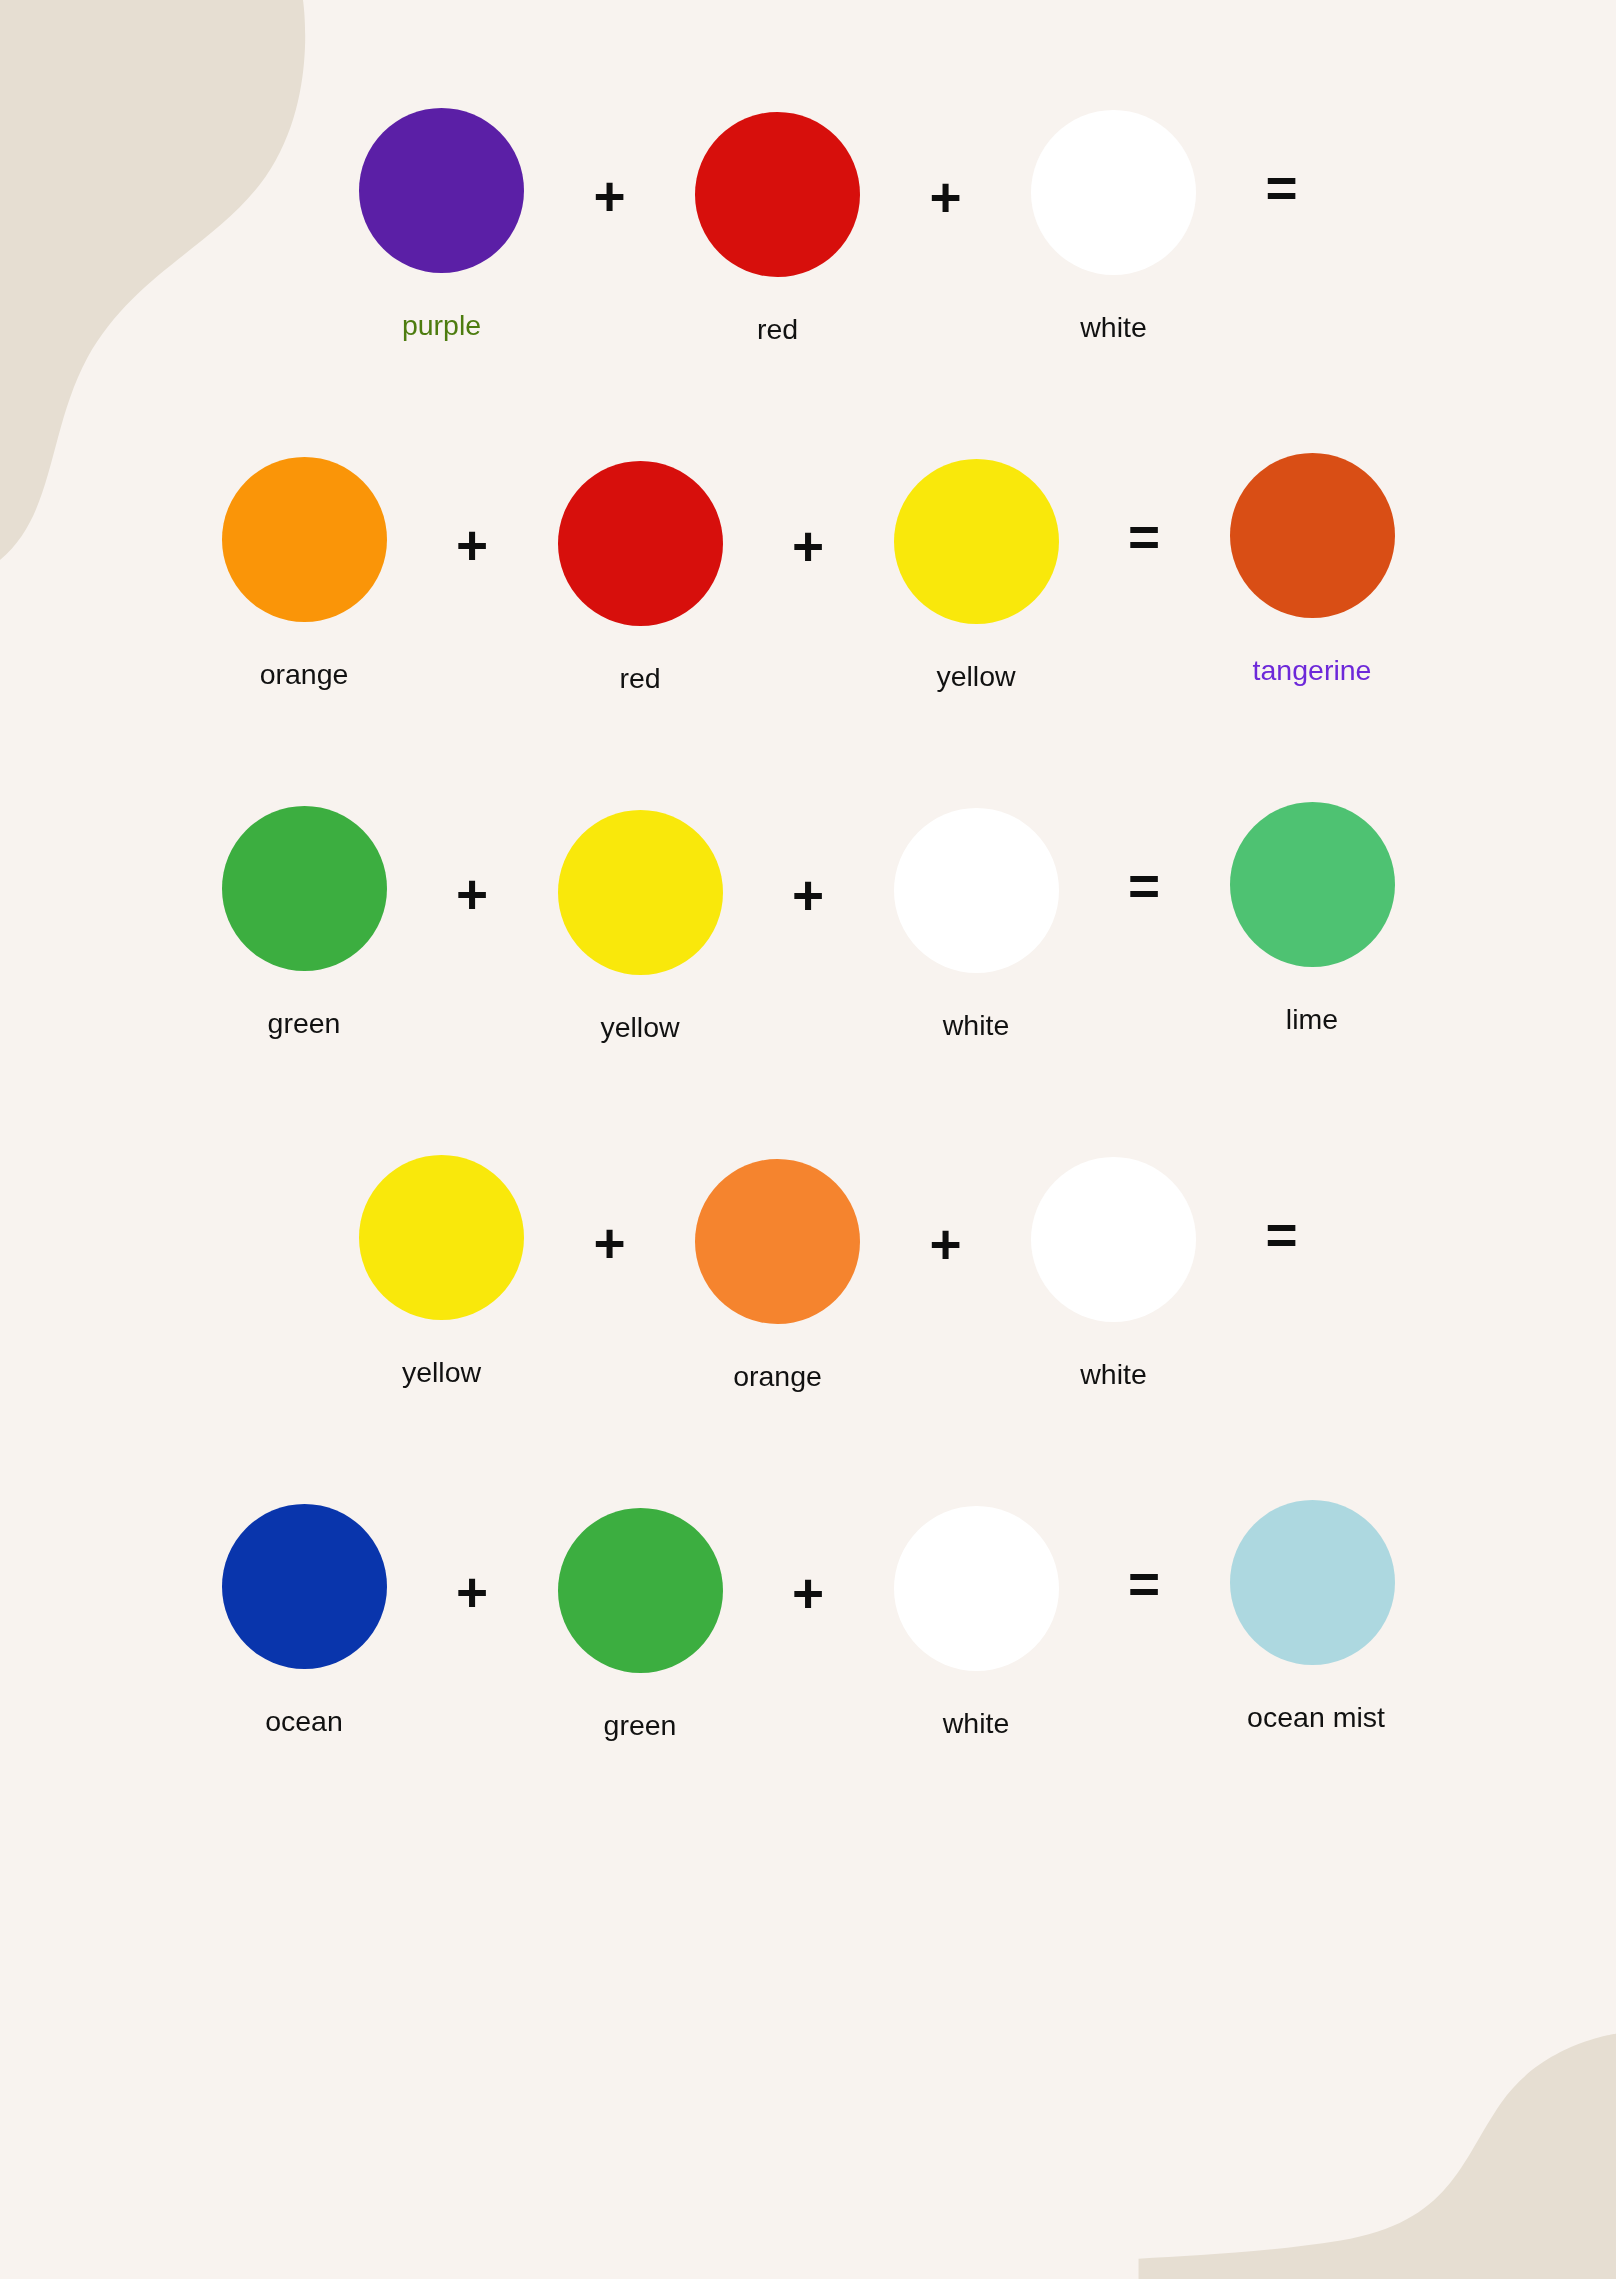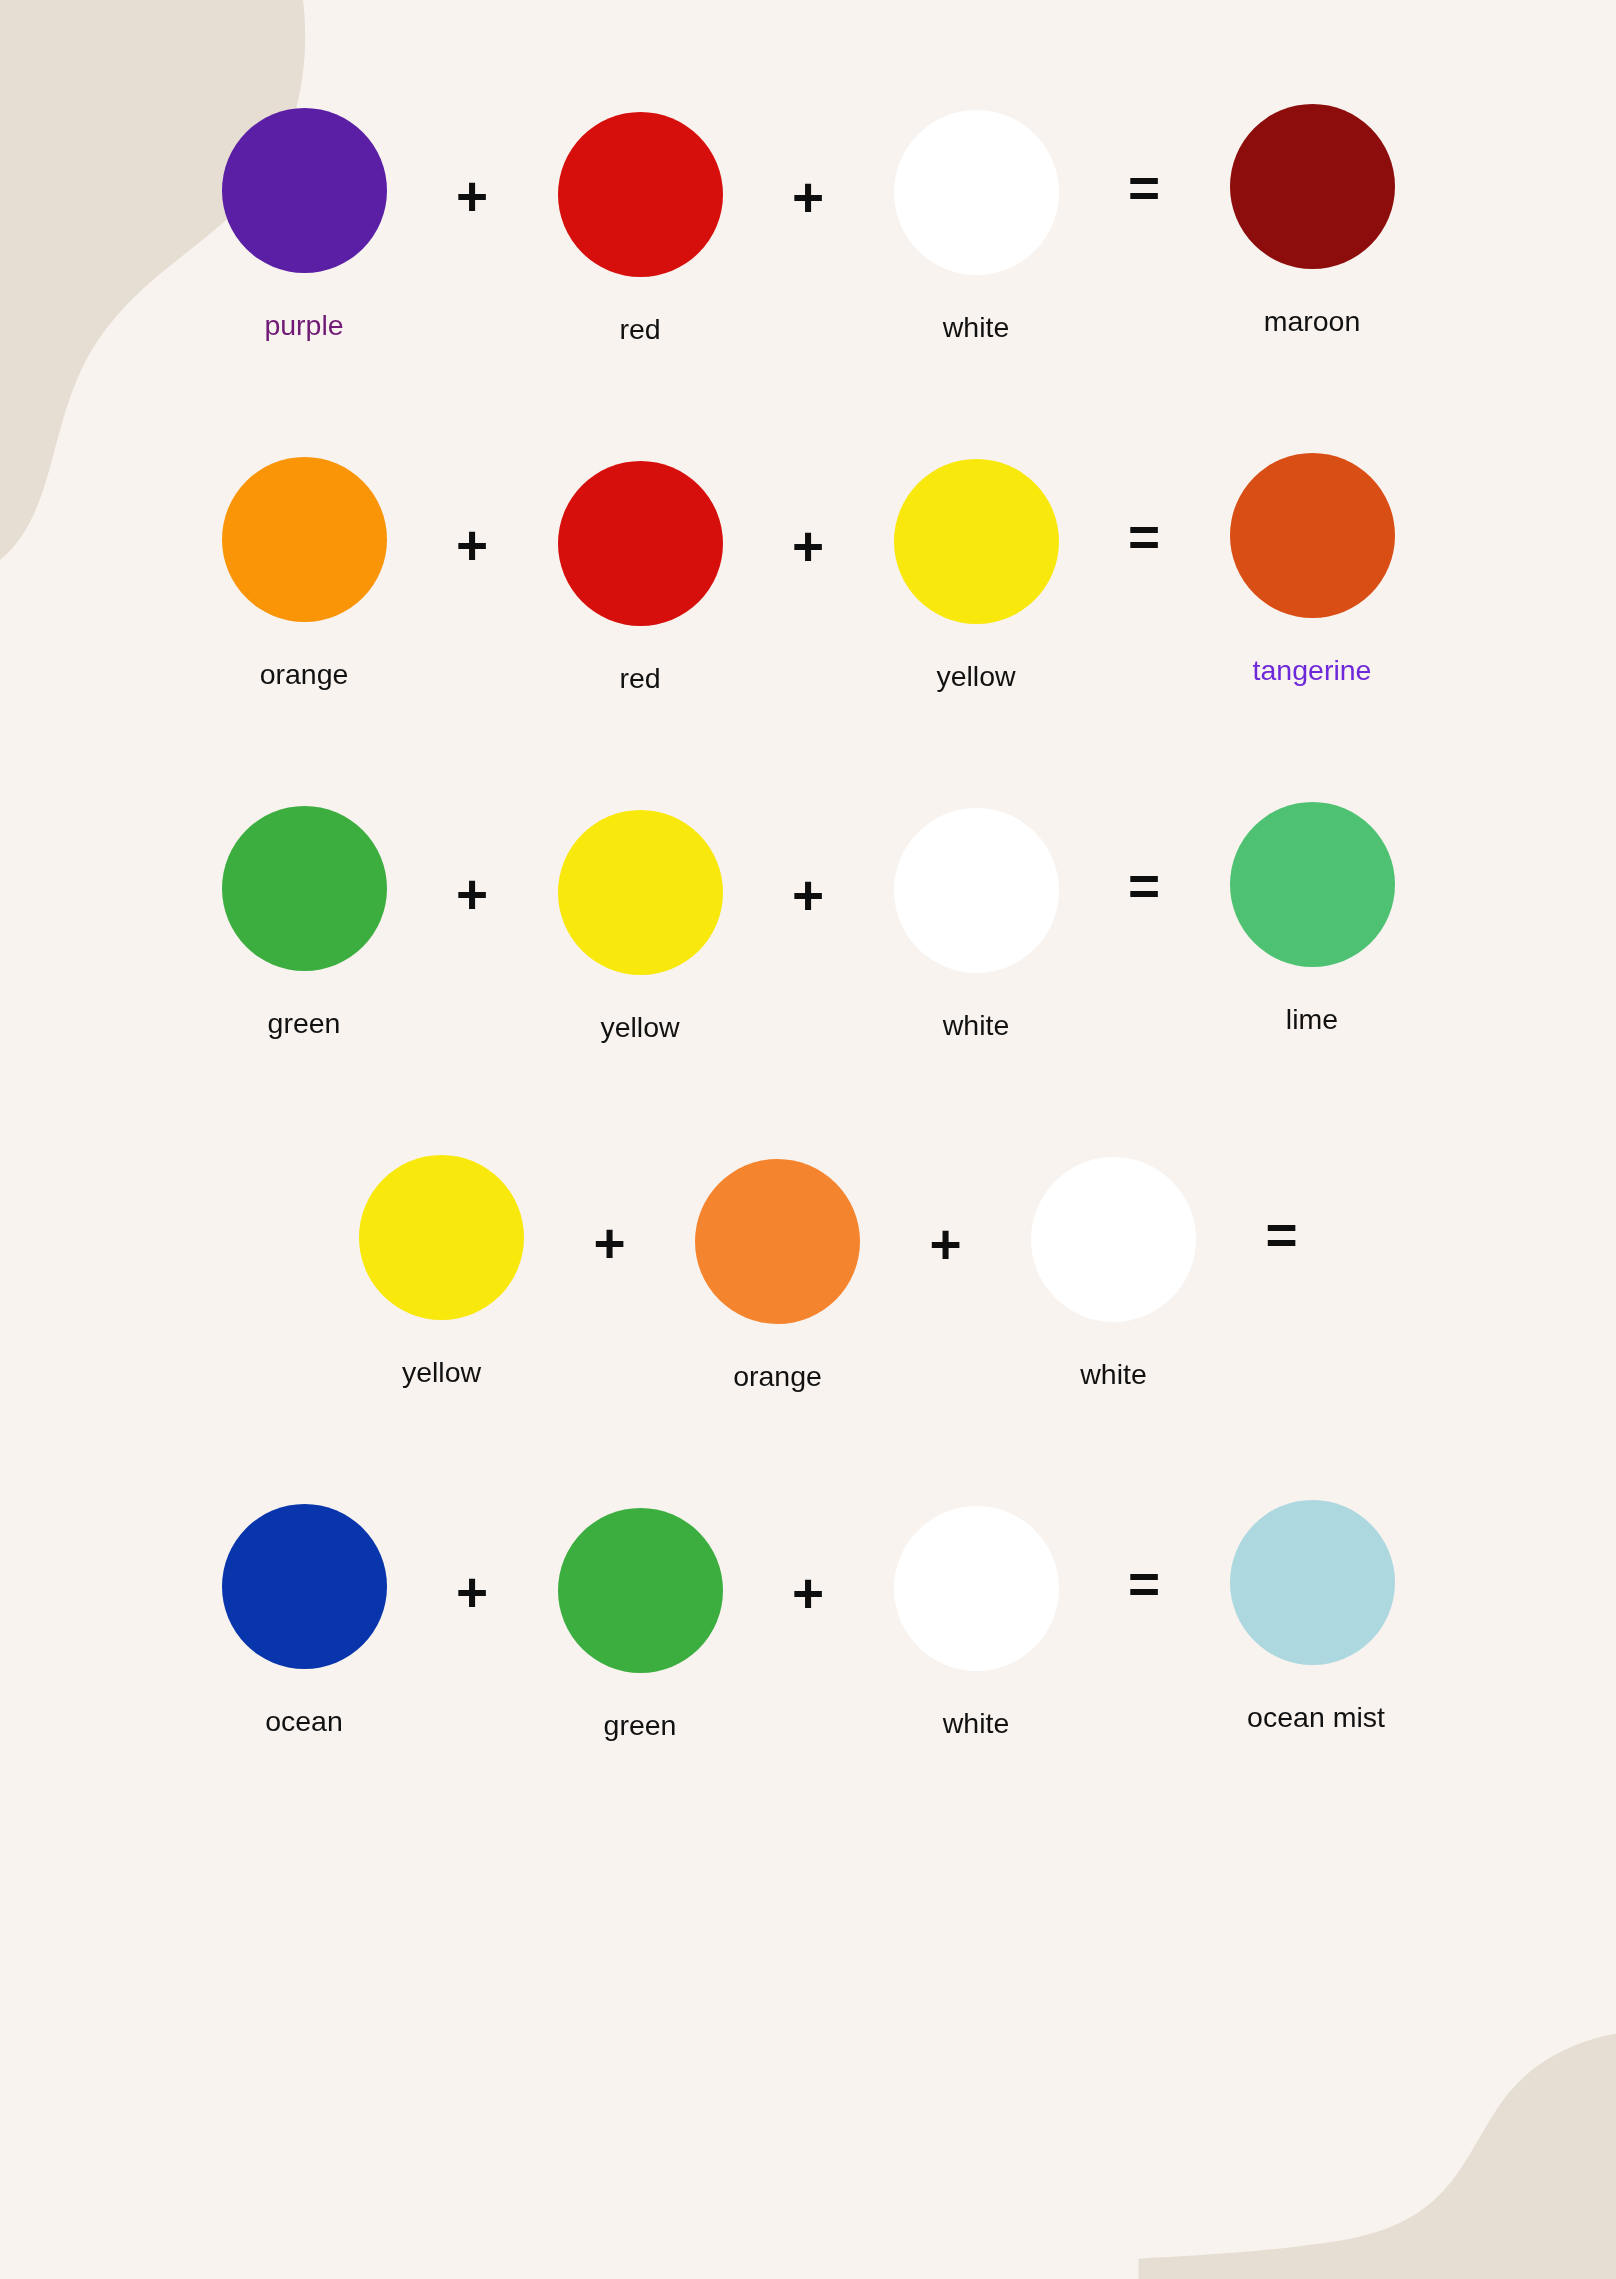"purple" div.swatch-label { color: #701a75 -> #4d7c0f }
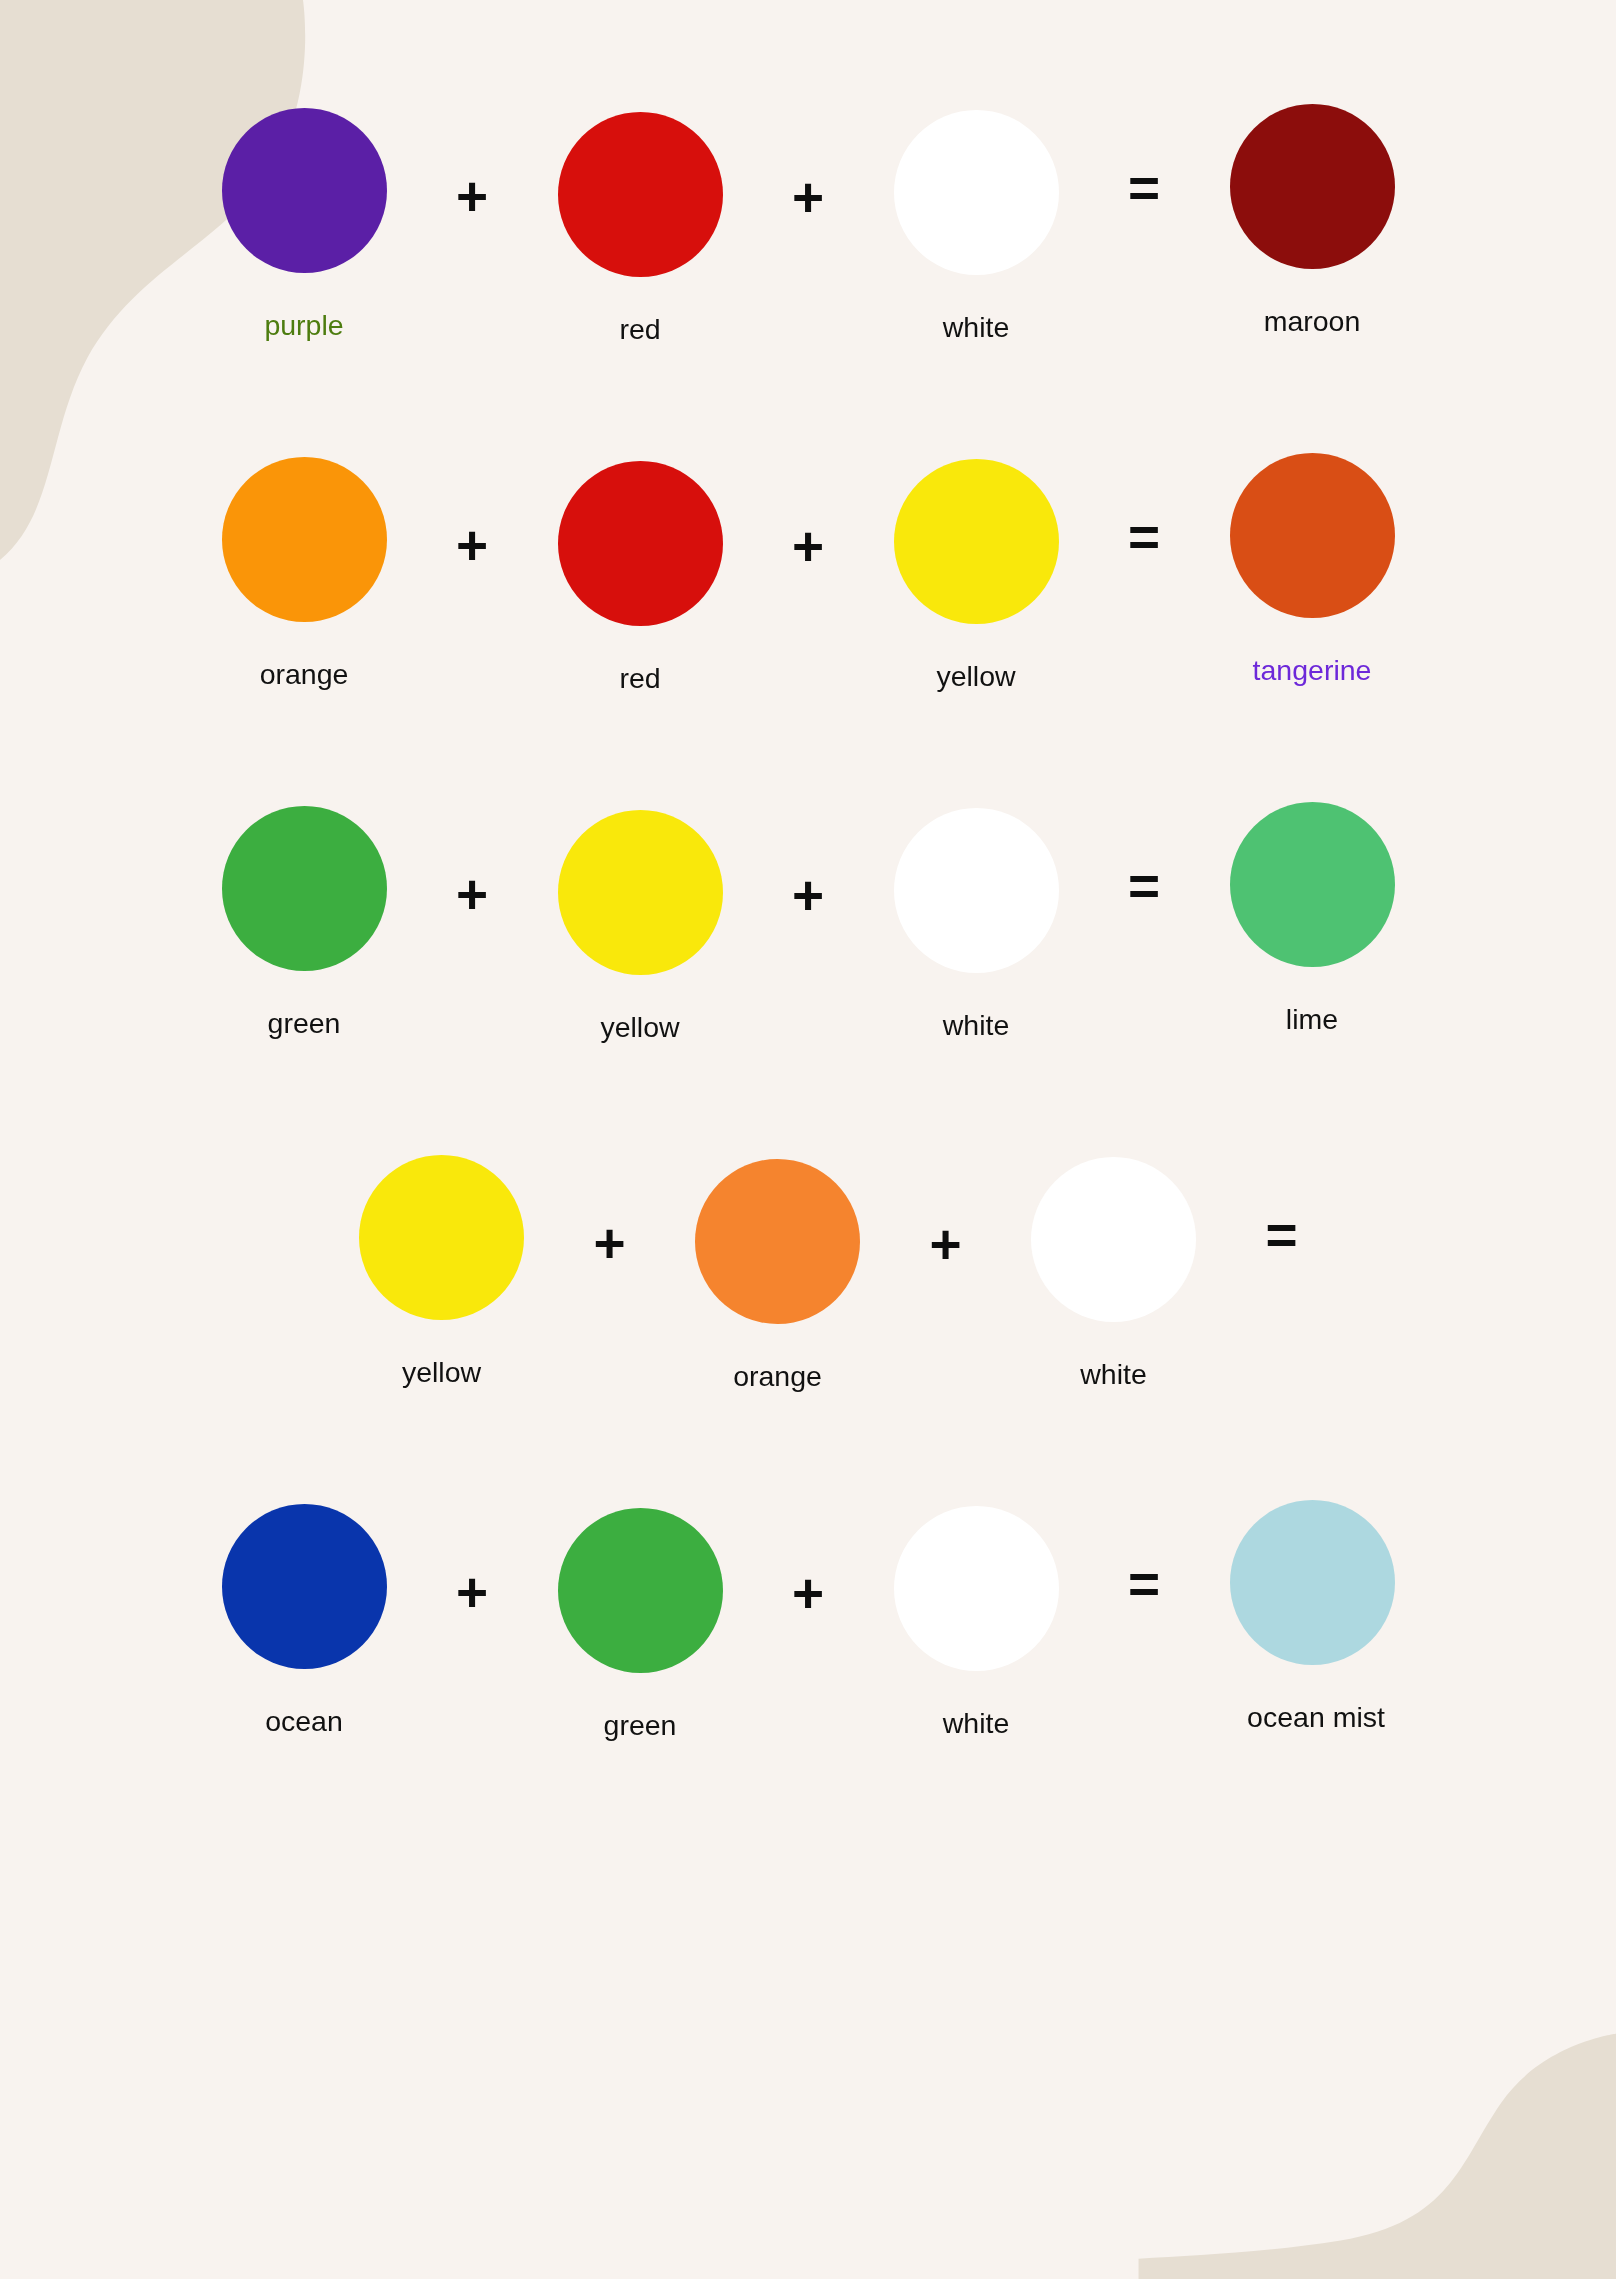"maroon" div.swatch-cell { html: <div> <div></div> <div>maroon</div> </div> -> none }
